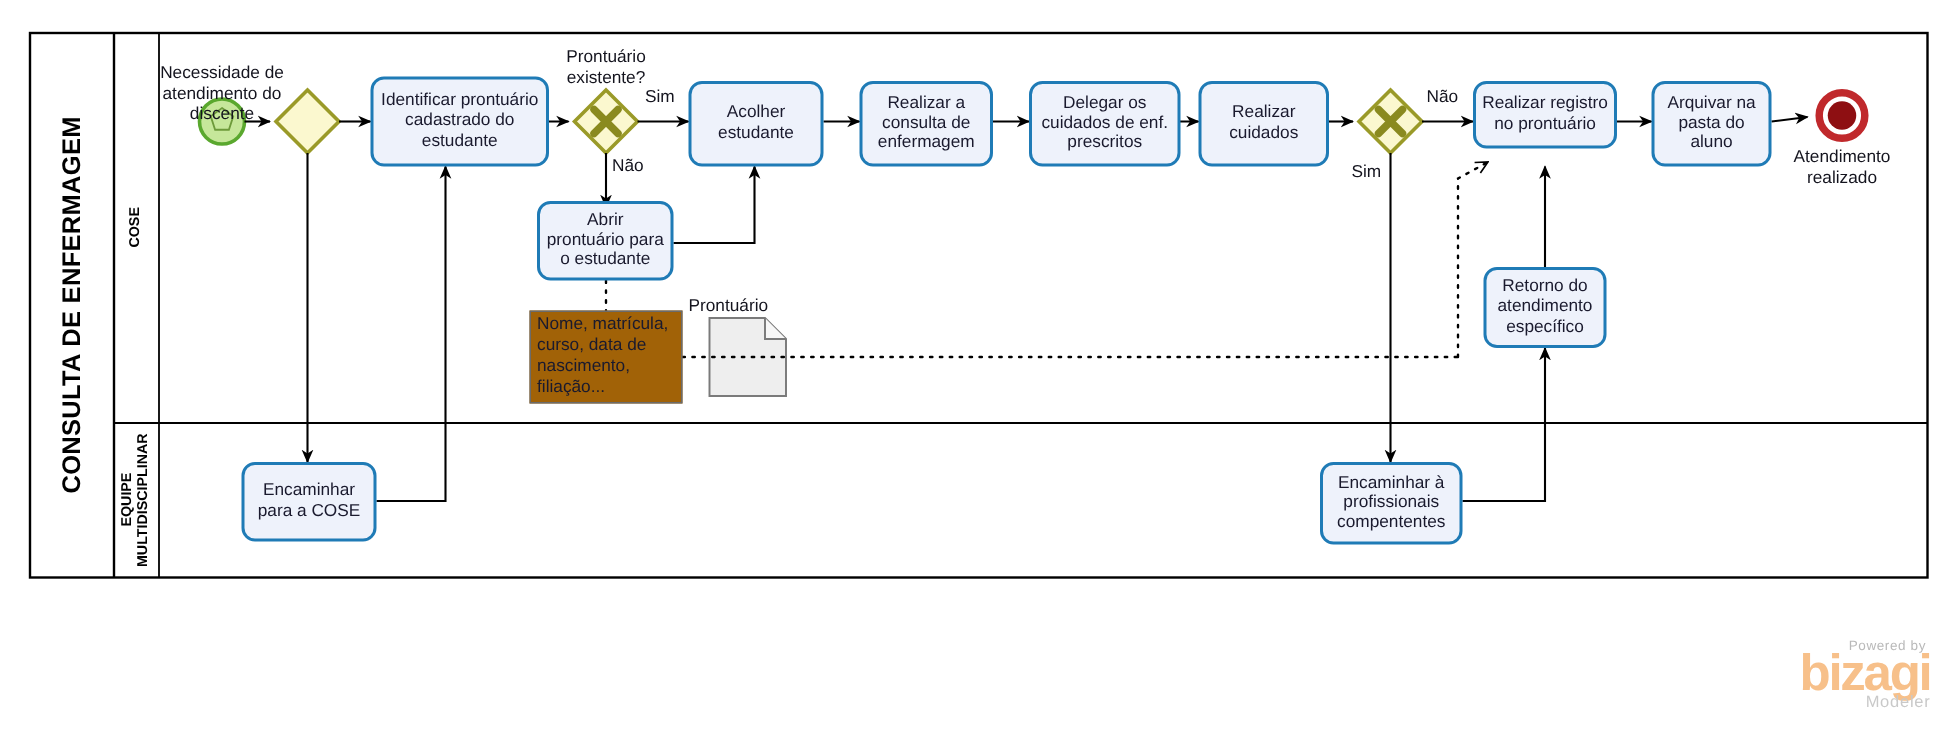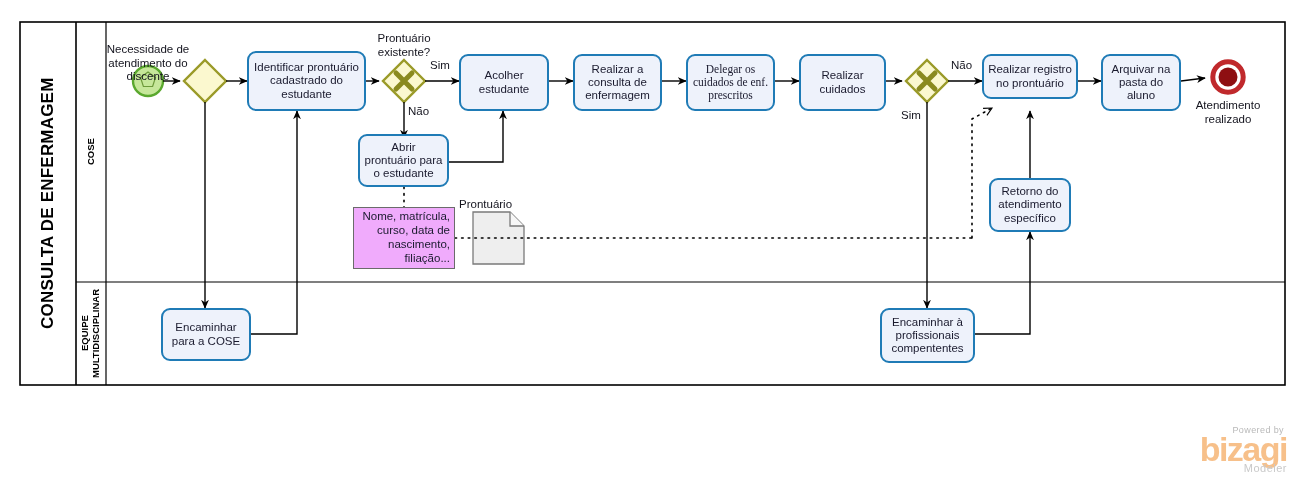"Delegar os cuidados de enf." div.task { font-family: Liberation Serif, serif -> none; width: 89px -> 101px }
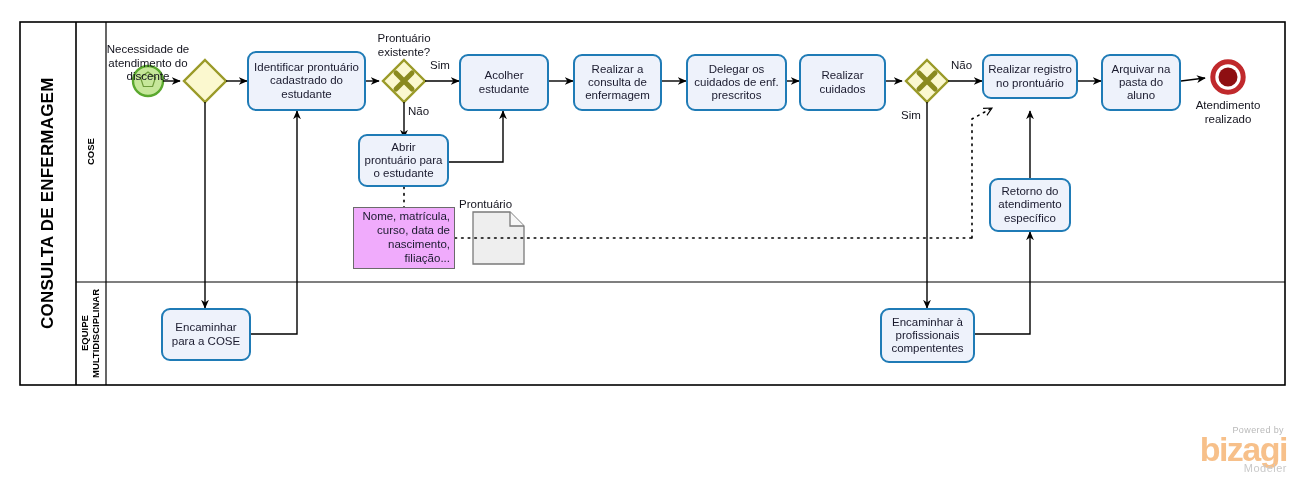"Nome, matrícula, curso, data de" .annotation { background: #f0abfc -> #a16207; text-align: right -> left }
